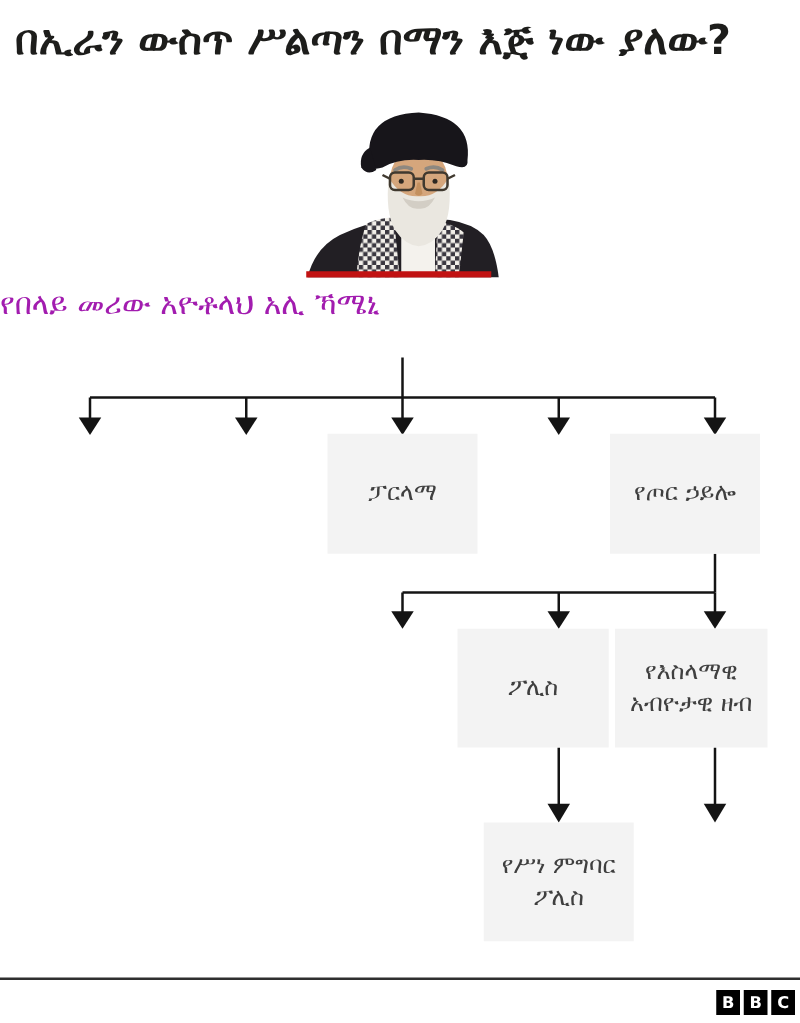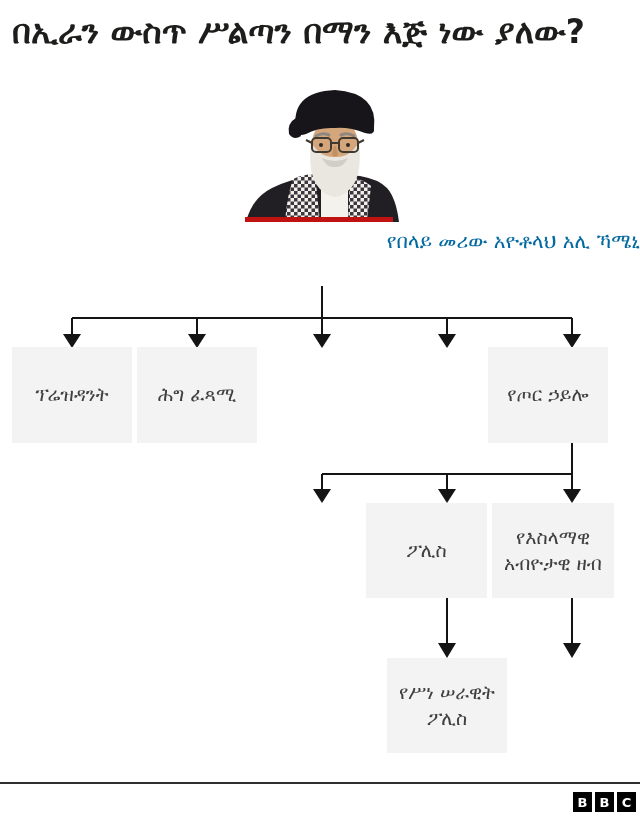"የበላይ መሪው አዮቶላህ አሊ ኻሜኒ" .caption { color: #0369a1 -> #a21caf; font-size: 20px -> 24px; text-align: right -> left }
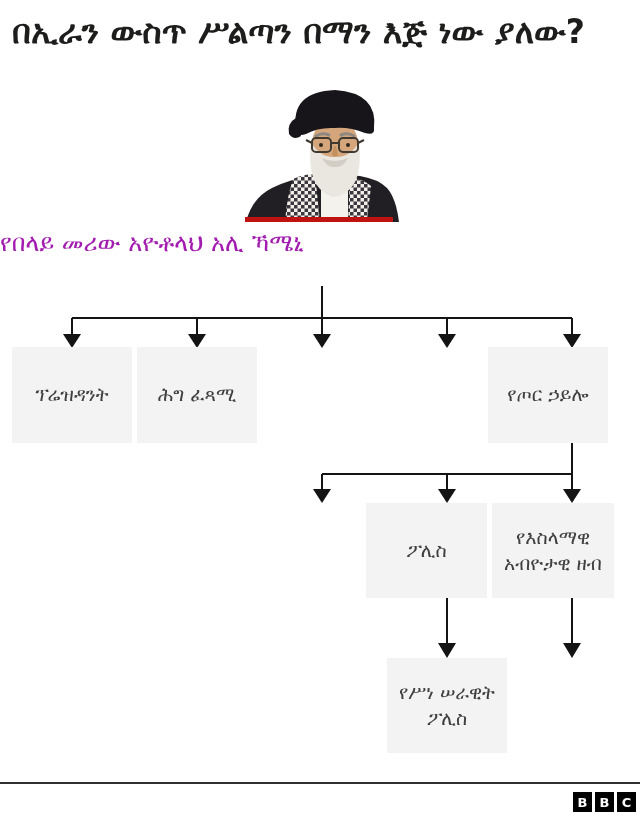"ፕሬዝዳንት" div.node { html: <div>ፕሬዝዳንት</div> -> none }
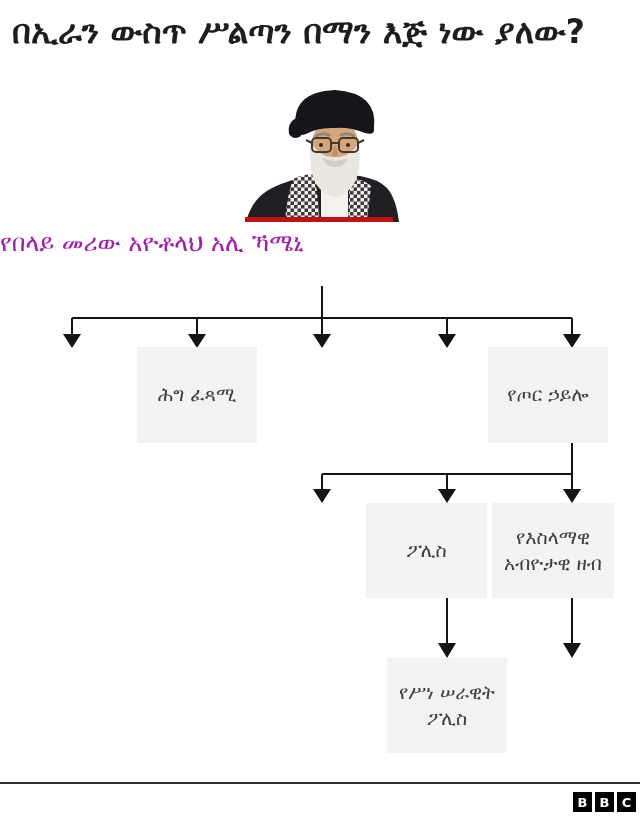"ሕግ ፈጻሚ" div.node { html: <div>ሕግ ፈጻሚ</div> -> none }
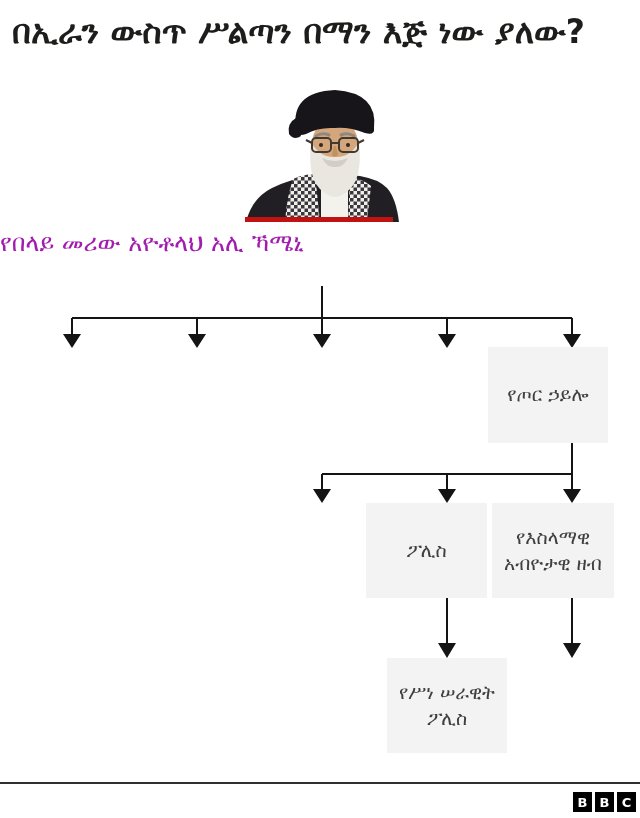"ፓርላማ" div.node { html: none -> <div>ፓርላማ</div> }
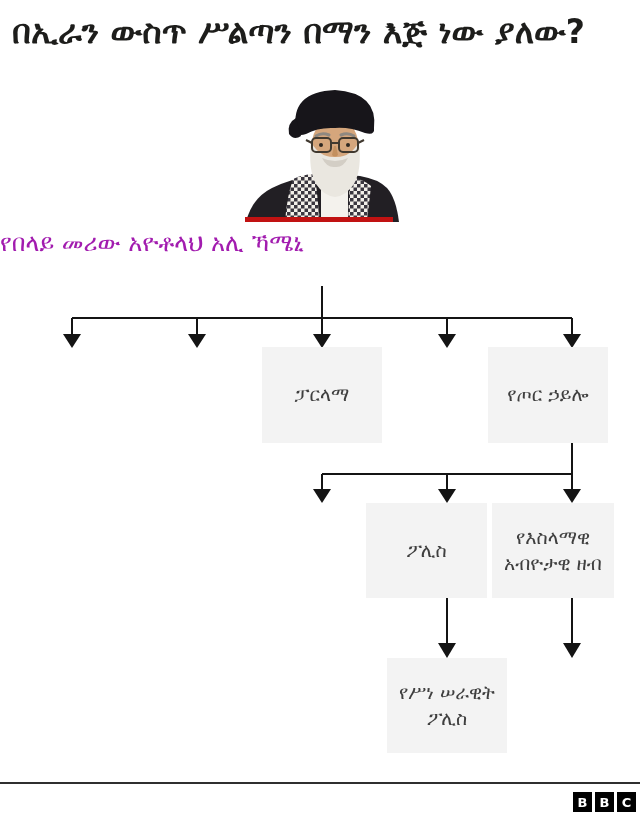"የሥነ ሠራዊት ፖሊስ" div.node { text: ሠራዊት -> ምግባር }
